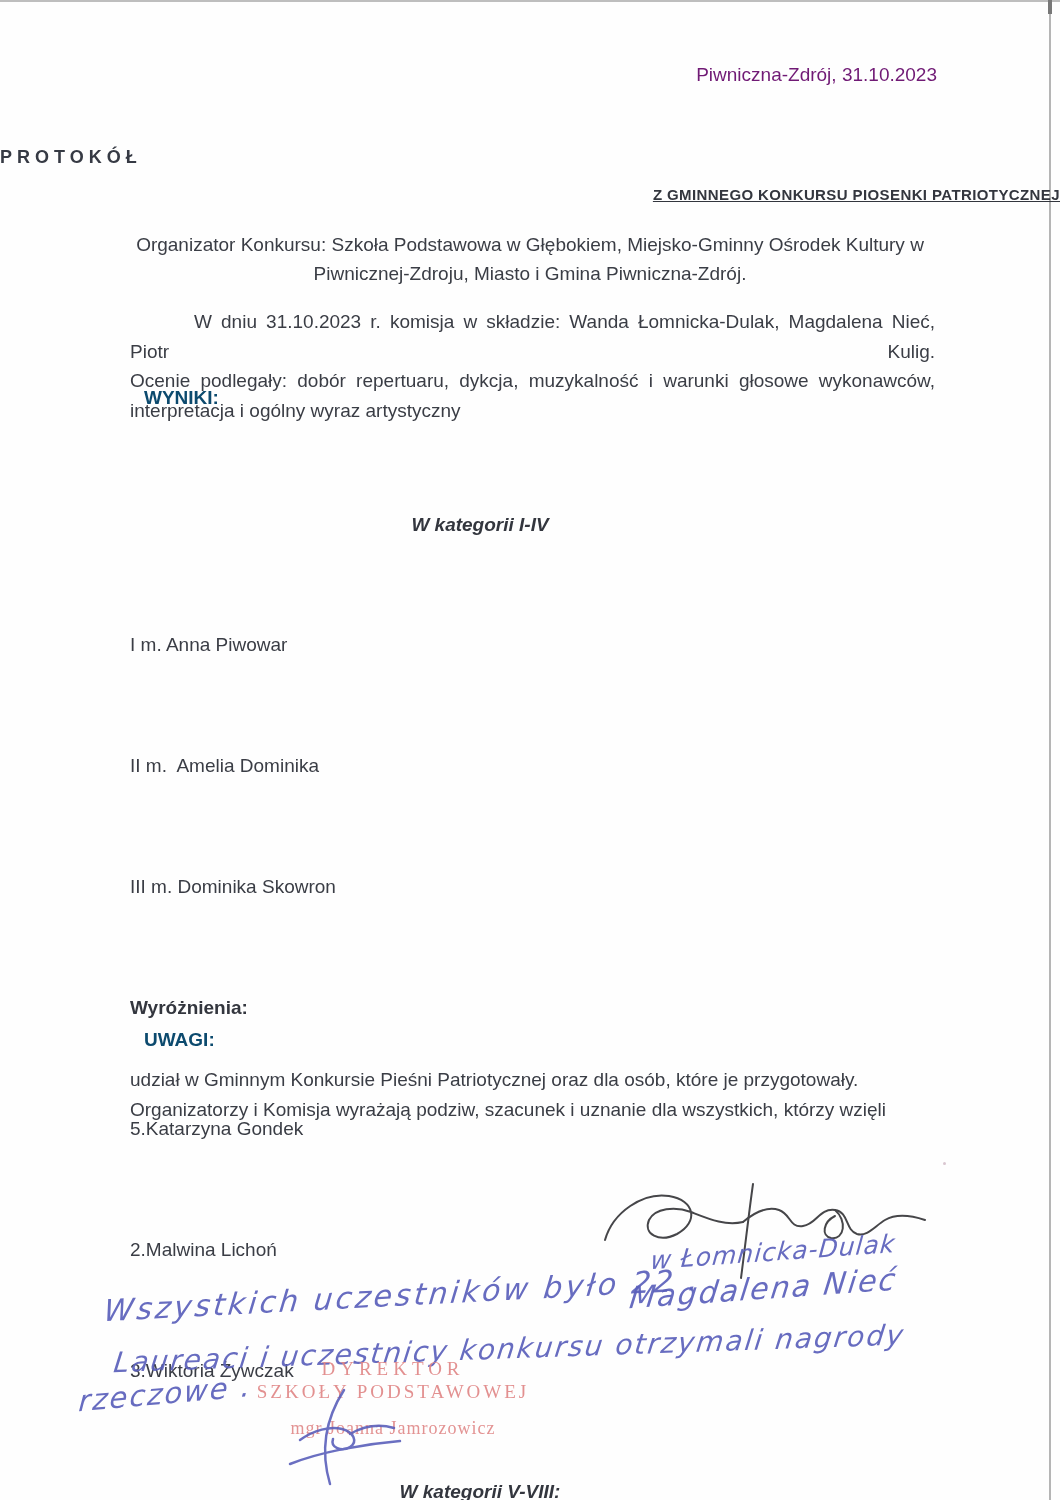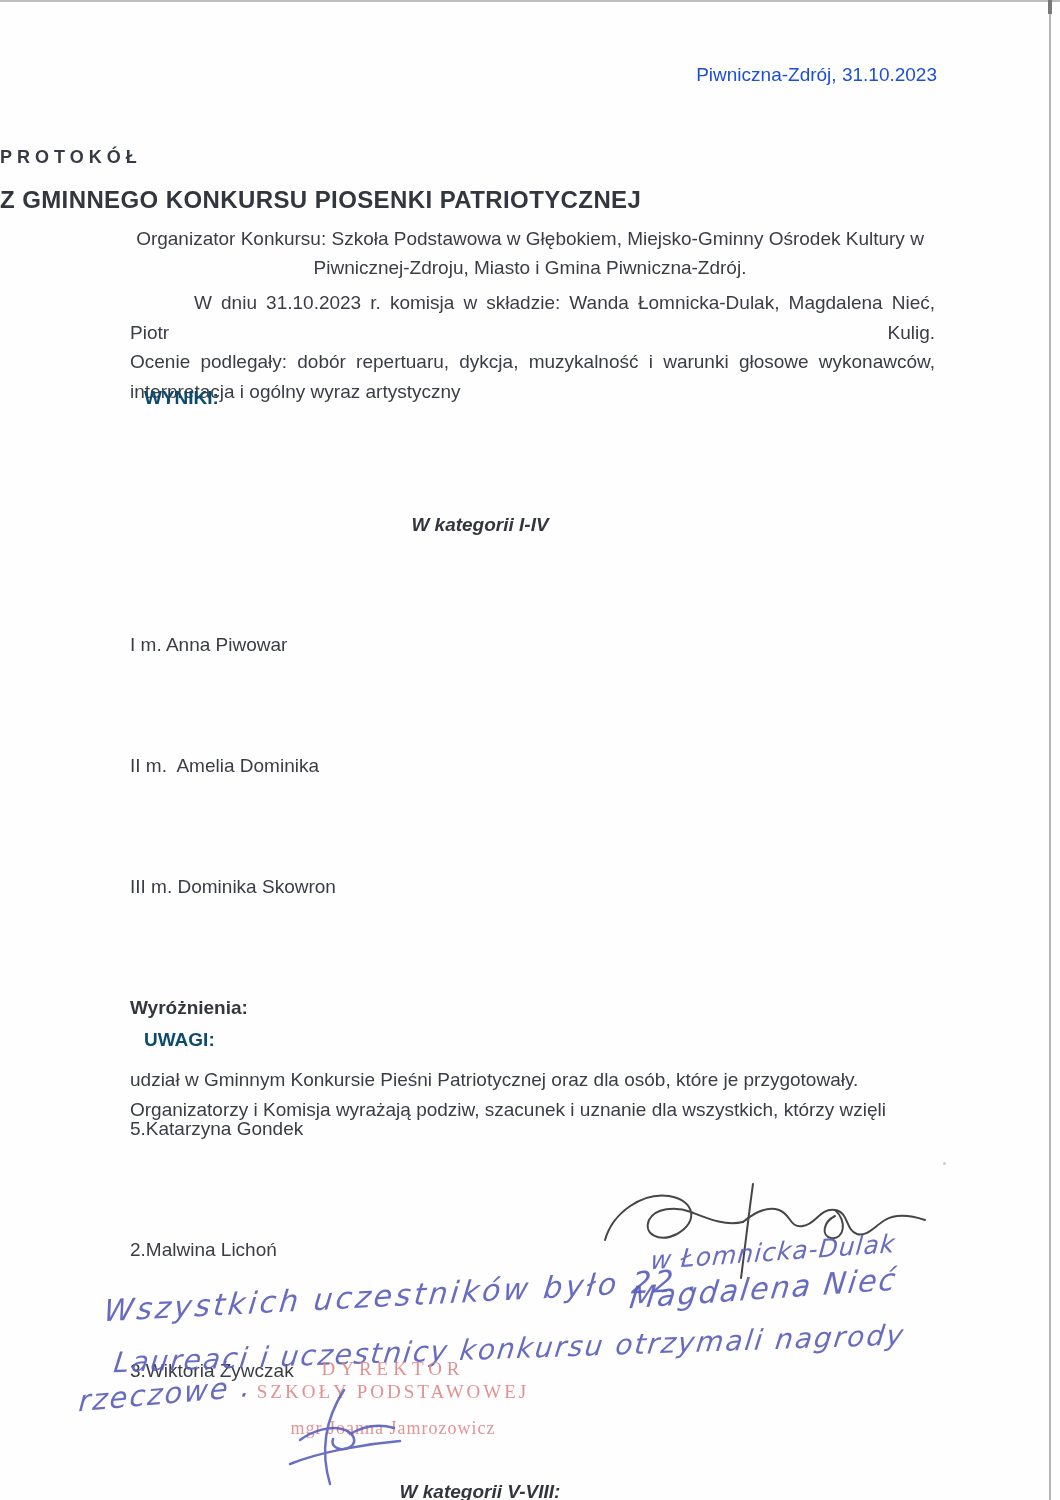"Piwniczna-Zdrój, 31.10.2023" .date { color: #1d4ed8 -> #701a75 }
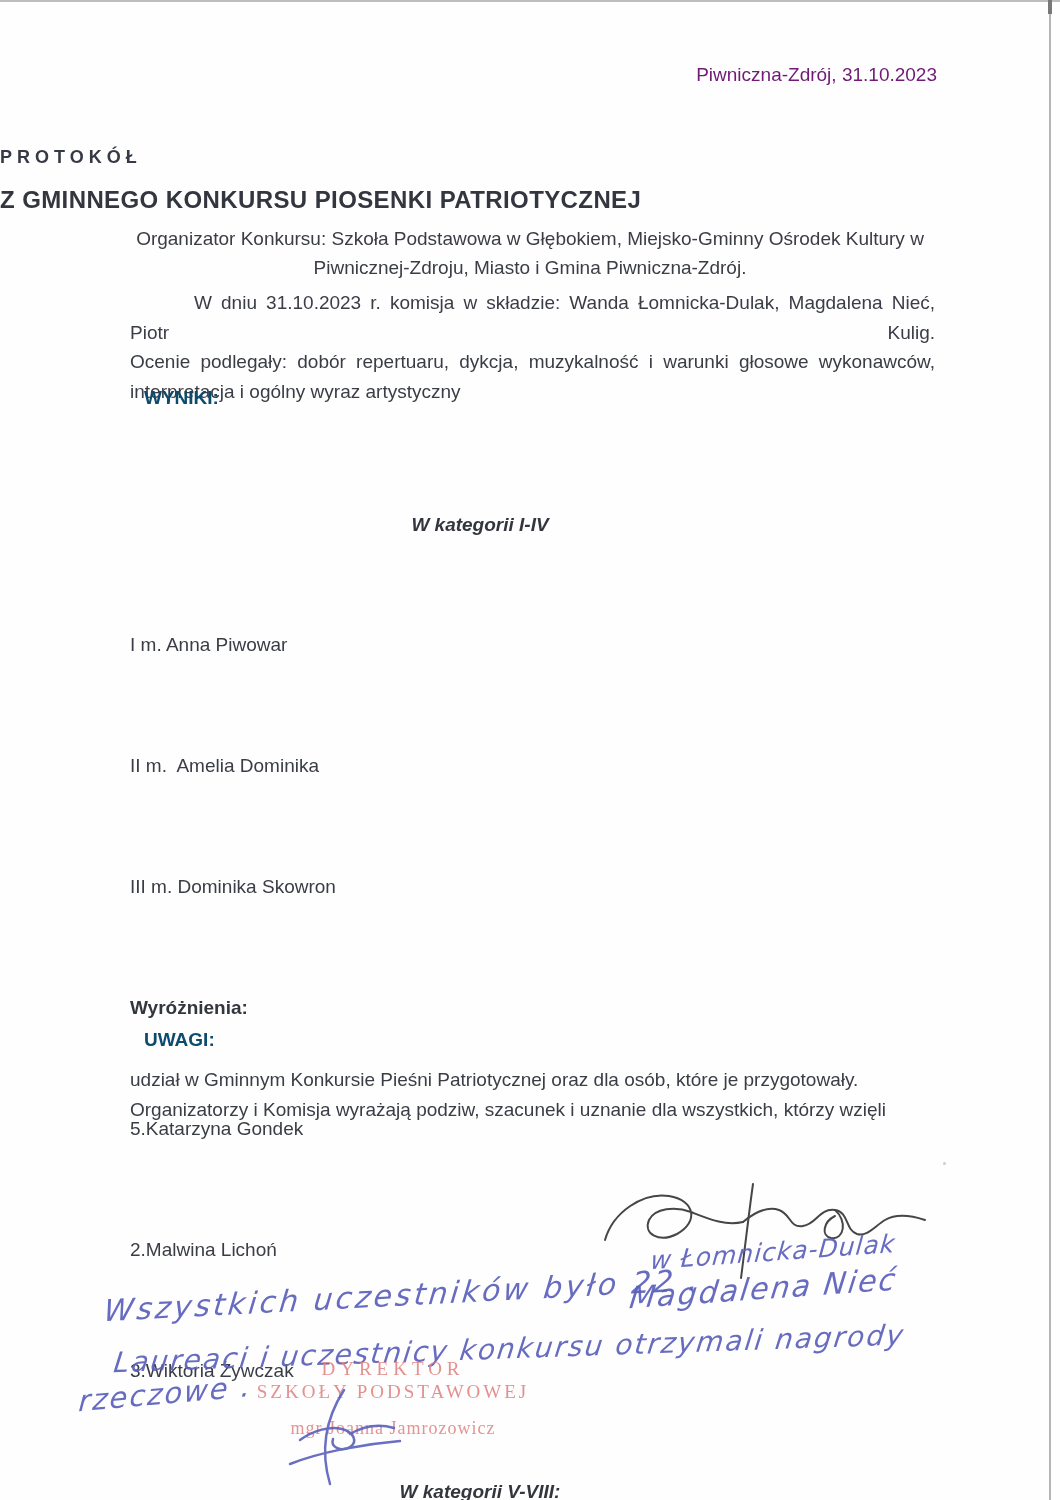"Z GMINNEGO KONKURSU PIOSENKI" .subtitle { font-size: 24px -> 15px; text-align: left -> right; text-decoration: none -> underline }
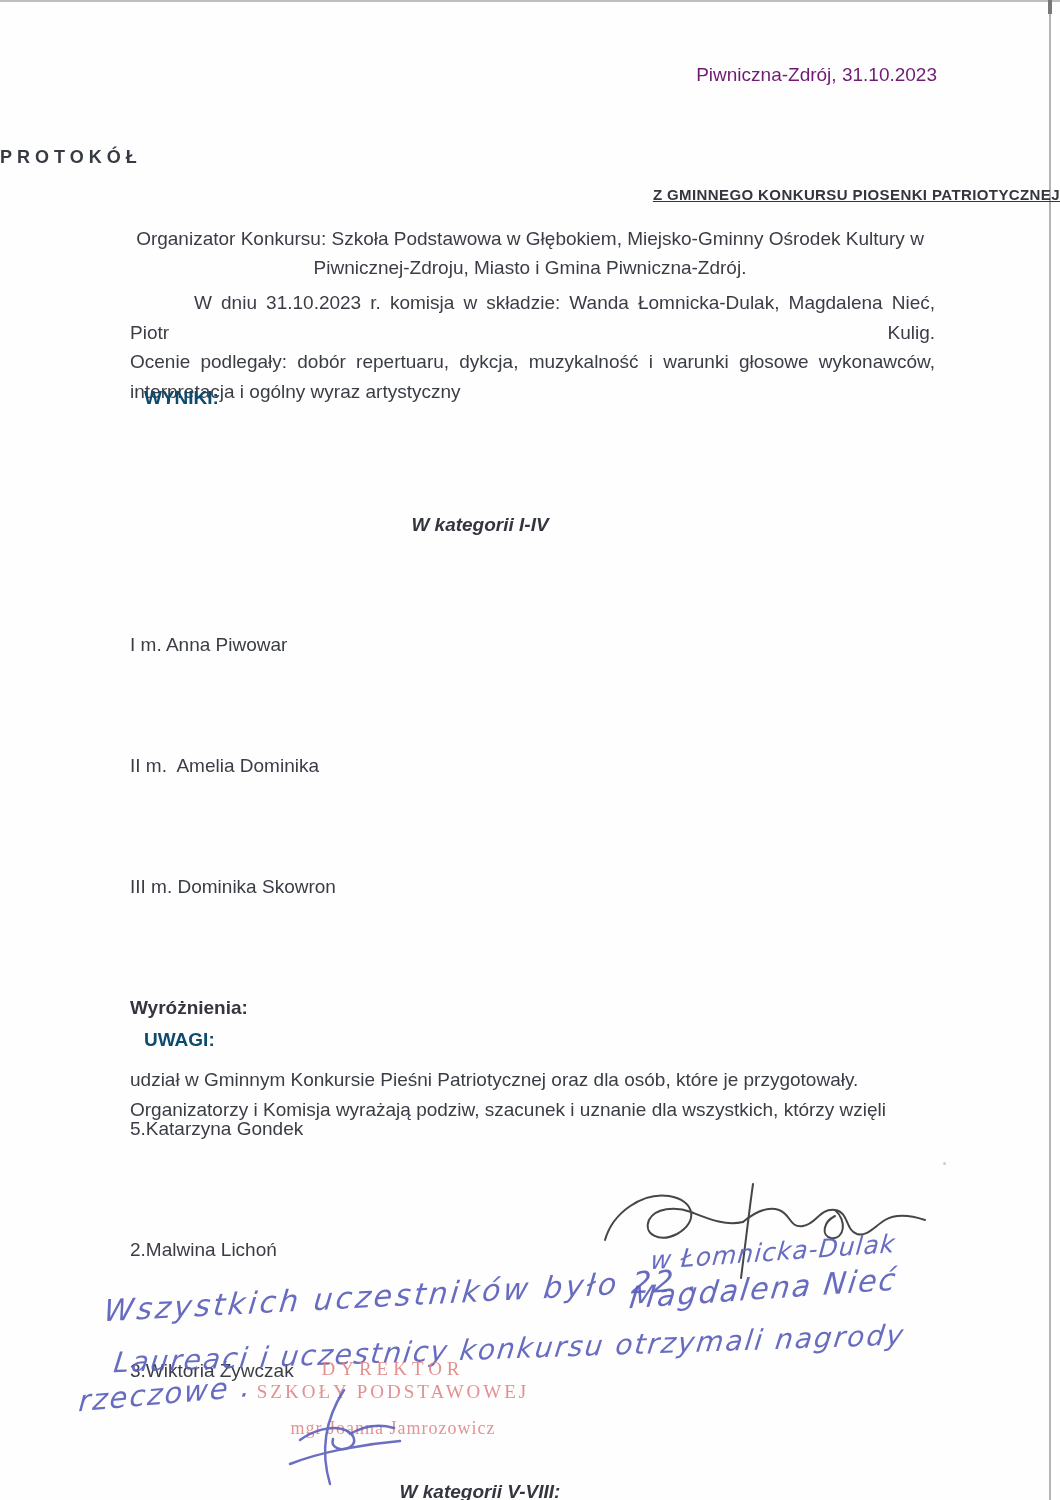"Organizator Konkursu: Szkoła Podstawowa" .orgline { margin-top: none -> 6px }
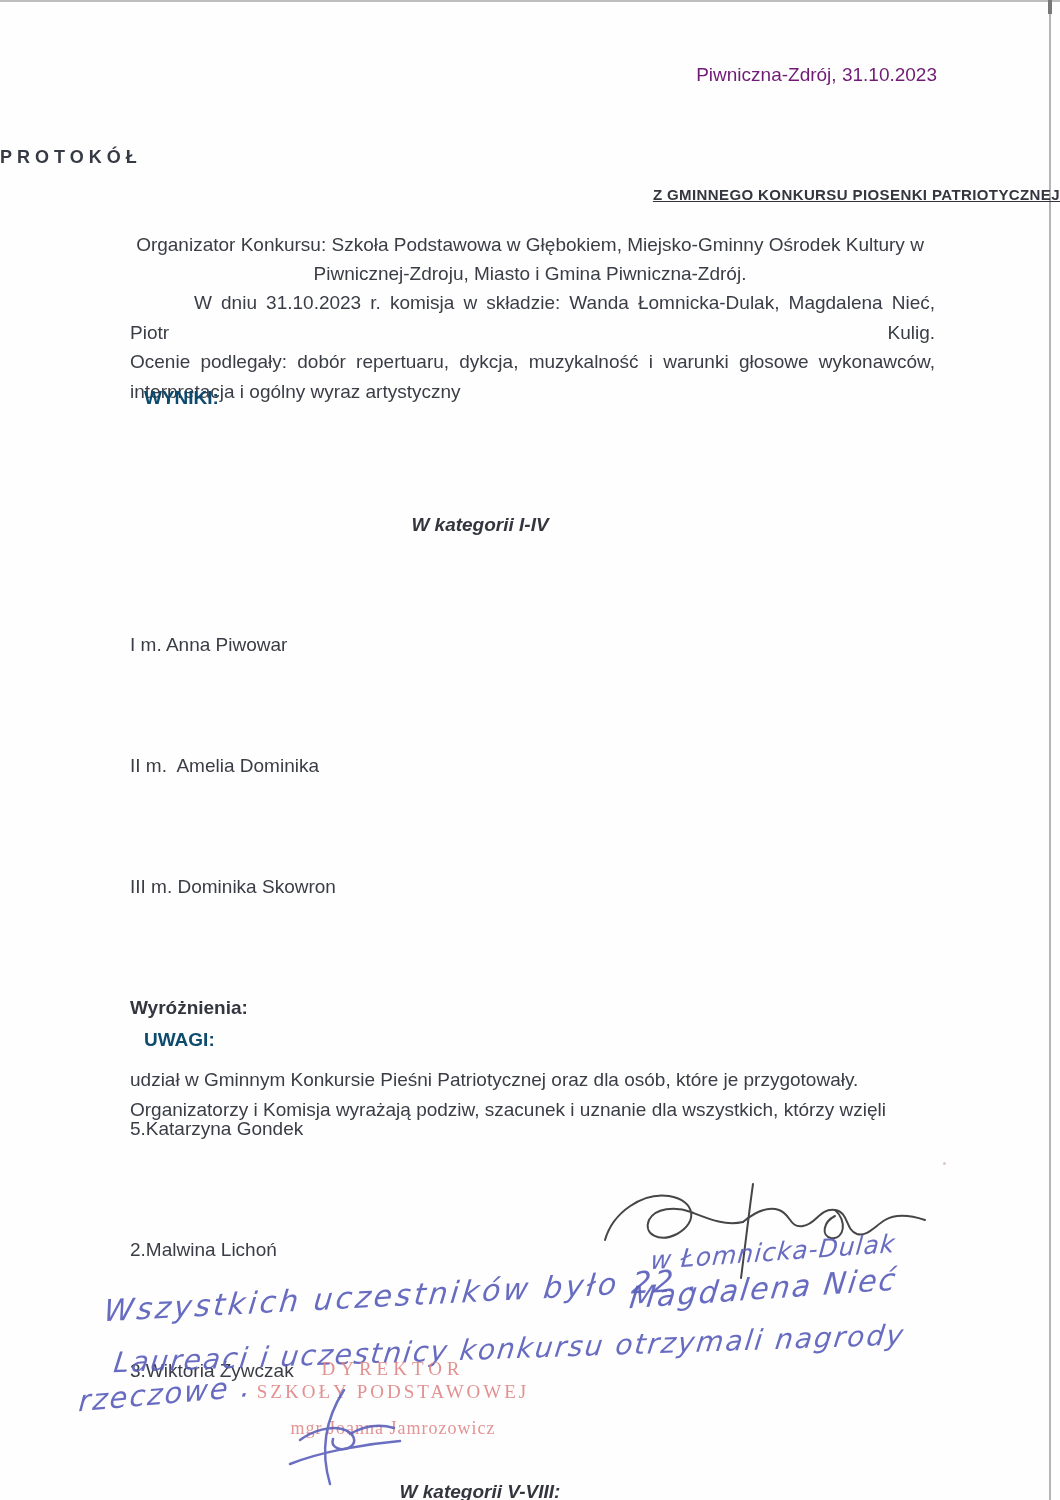"W dniu 31.10.2023 r. komisja" .committee { top: 288px -> 307px }
